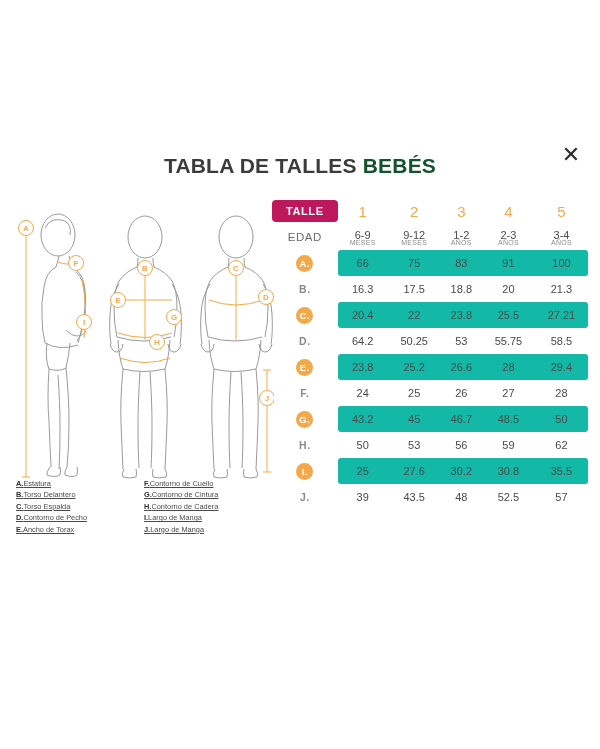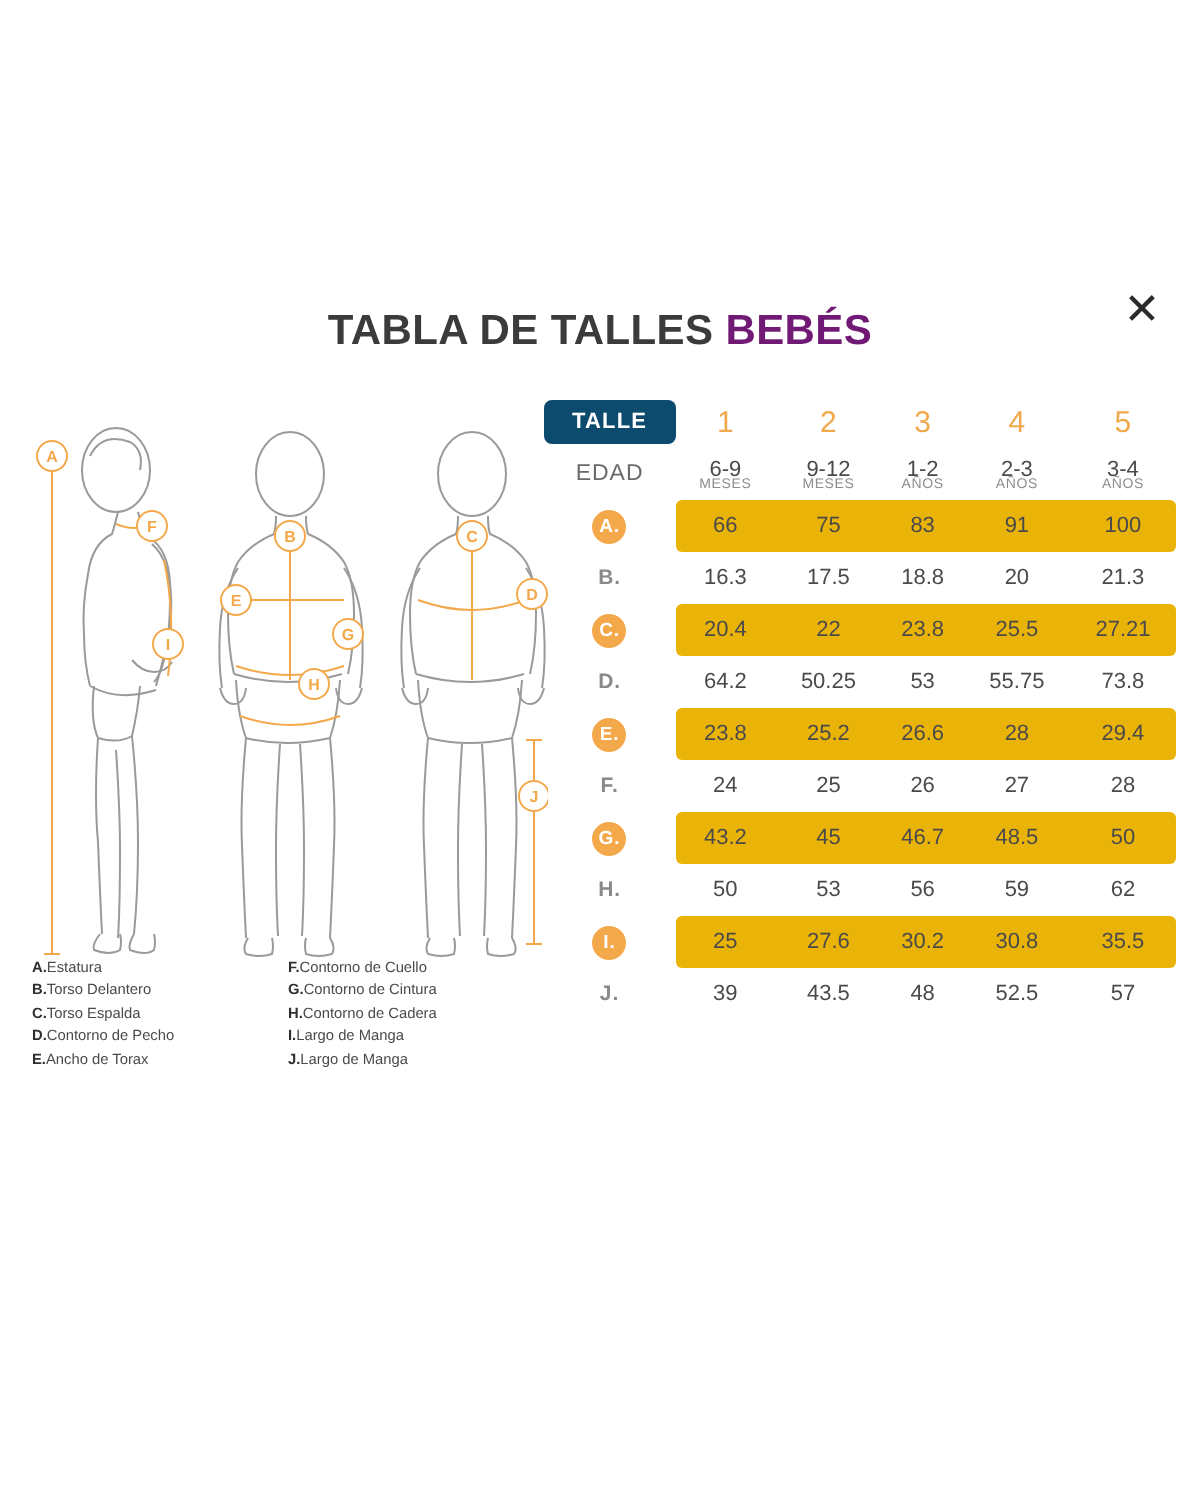"BEBÉS" .title .hl { color: #701a75 -> #14532d }
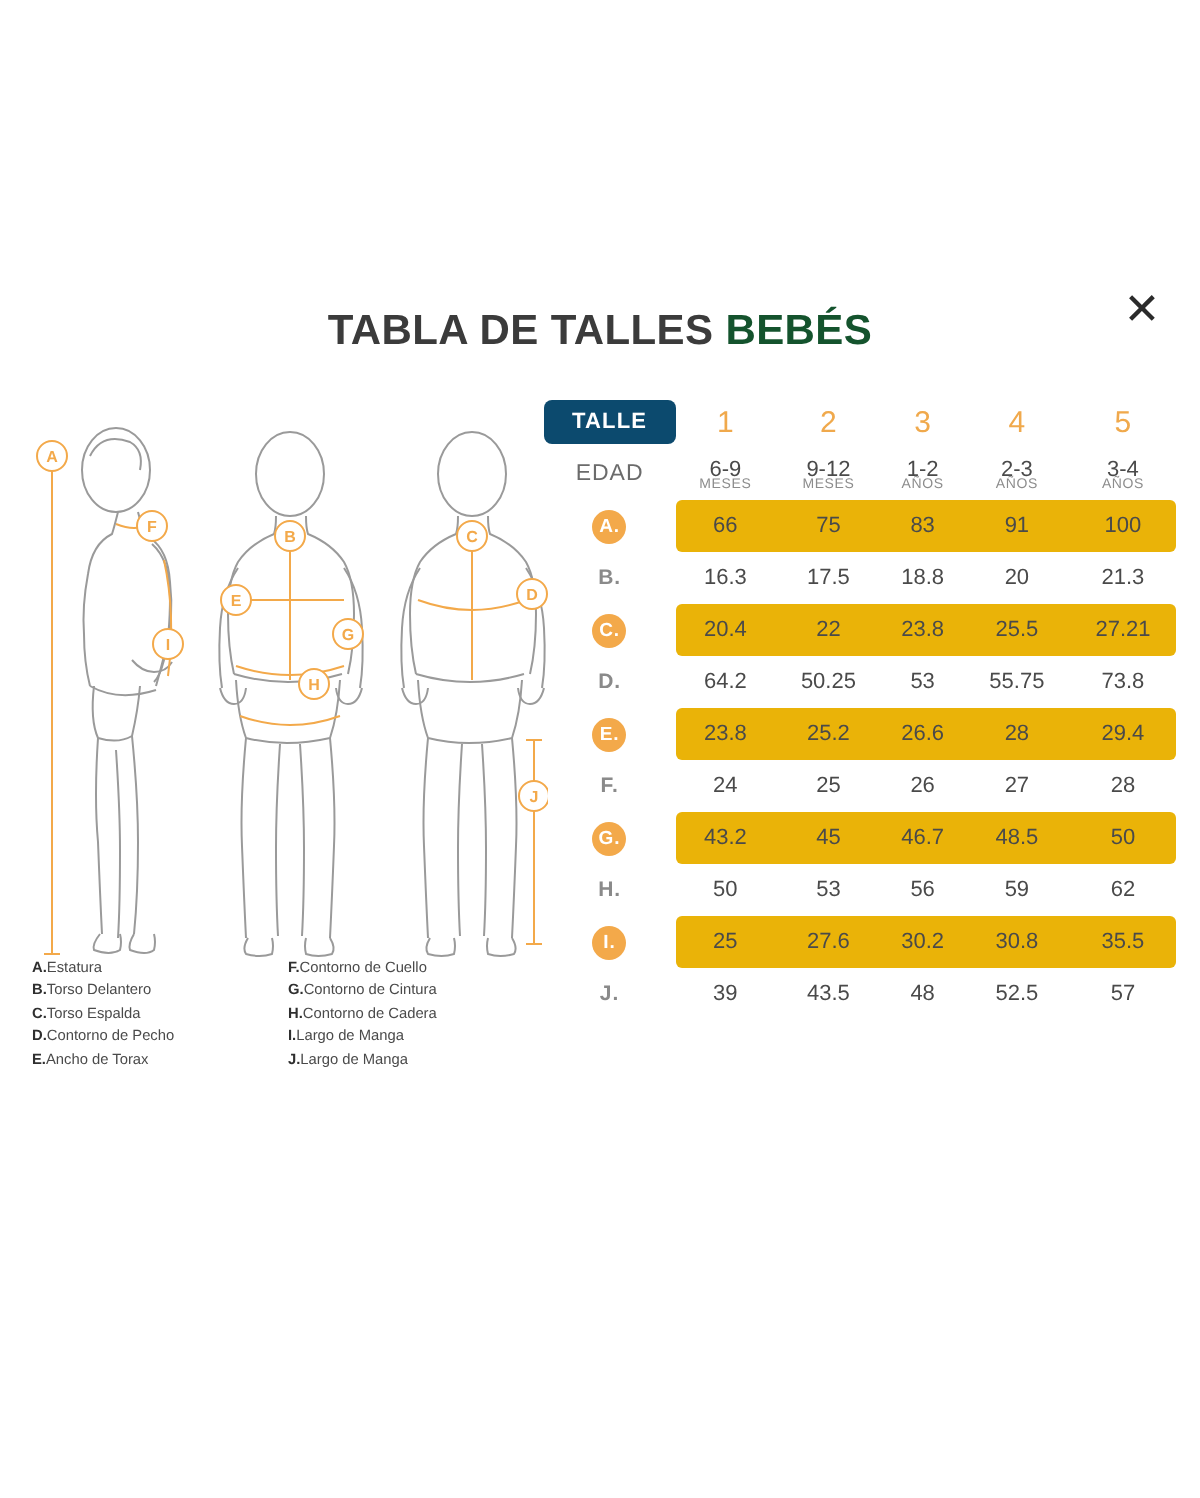"TALLE" .talle-pill { background: #0c4a6e -> #be185d }
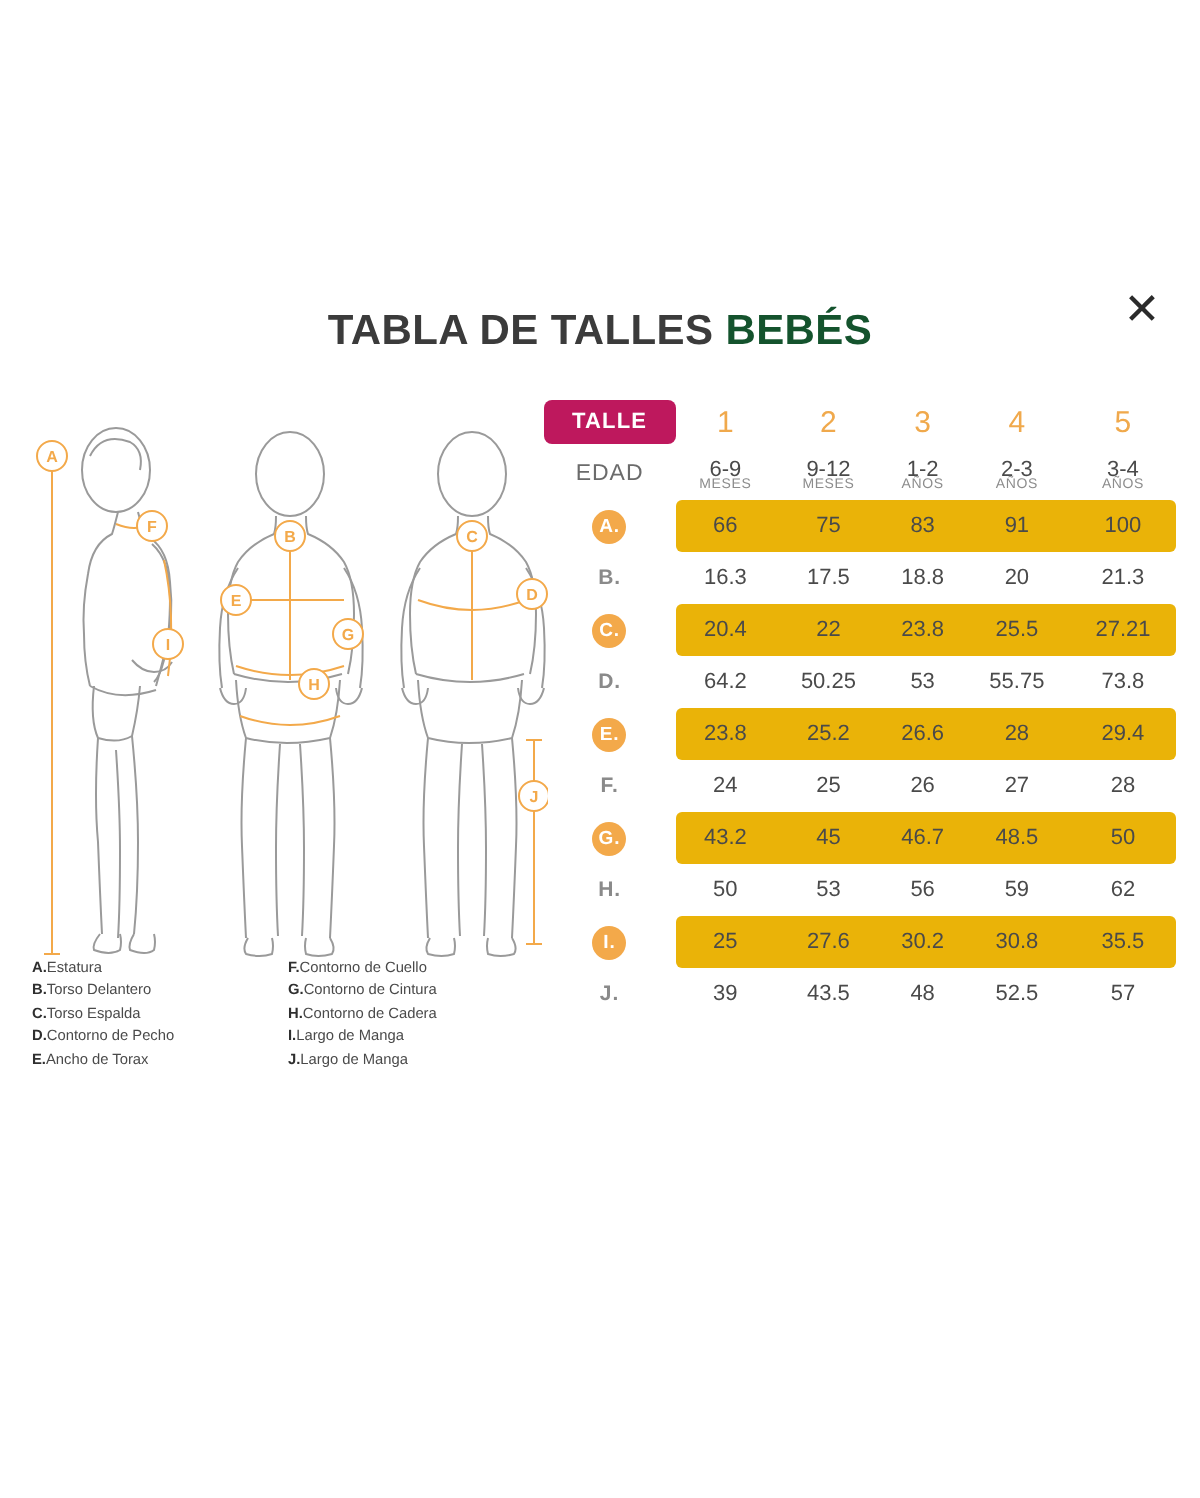"66" .row-band td { background: #eab308 -> #14b8a6 }
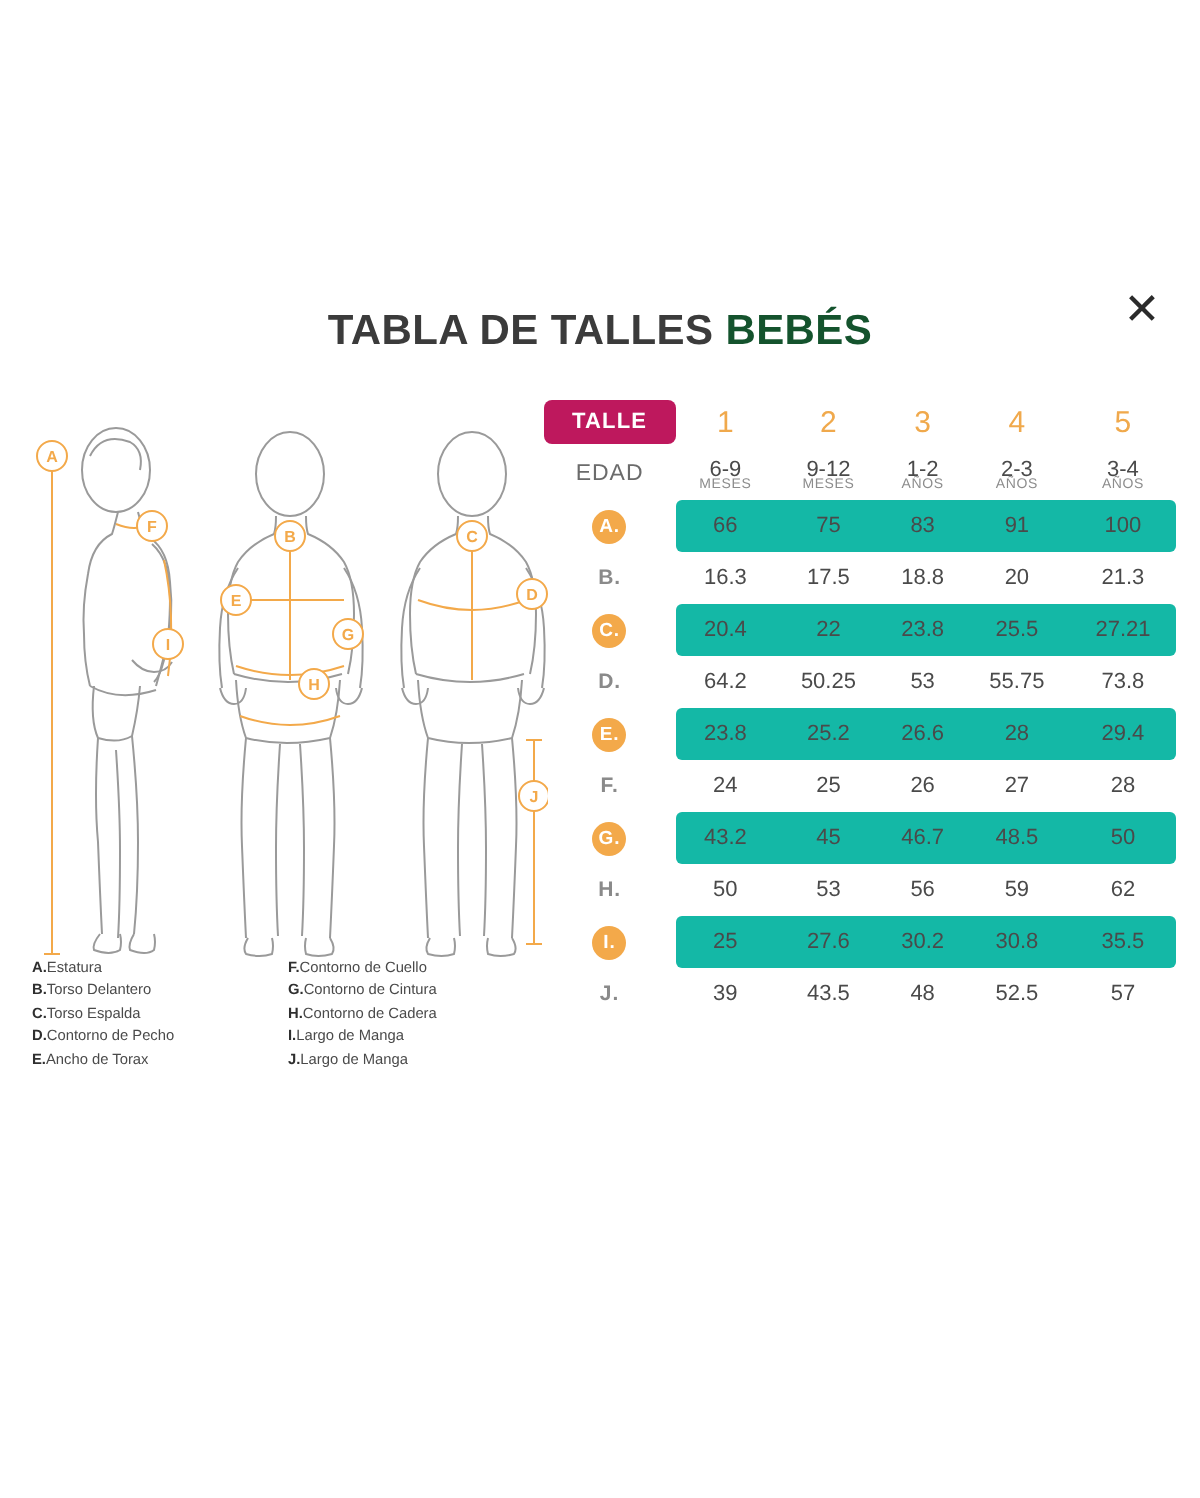"73.8" td { text: 73.8 -> 58.5 }
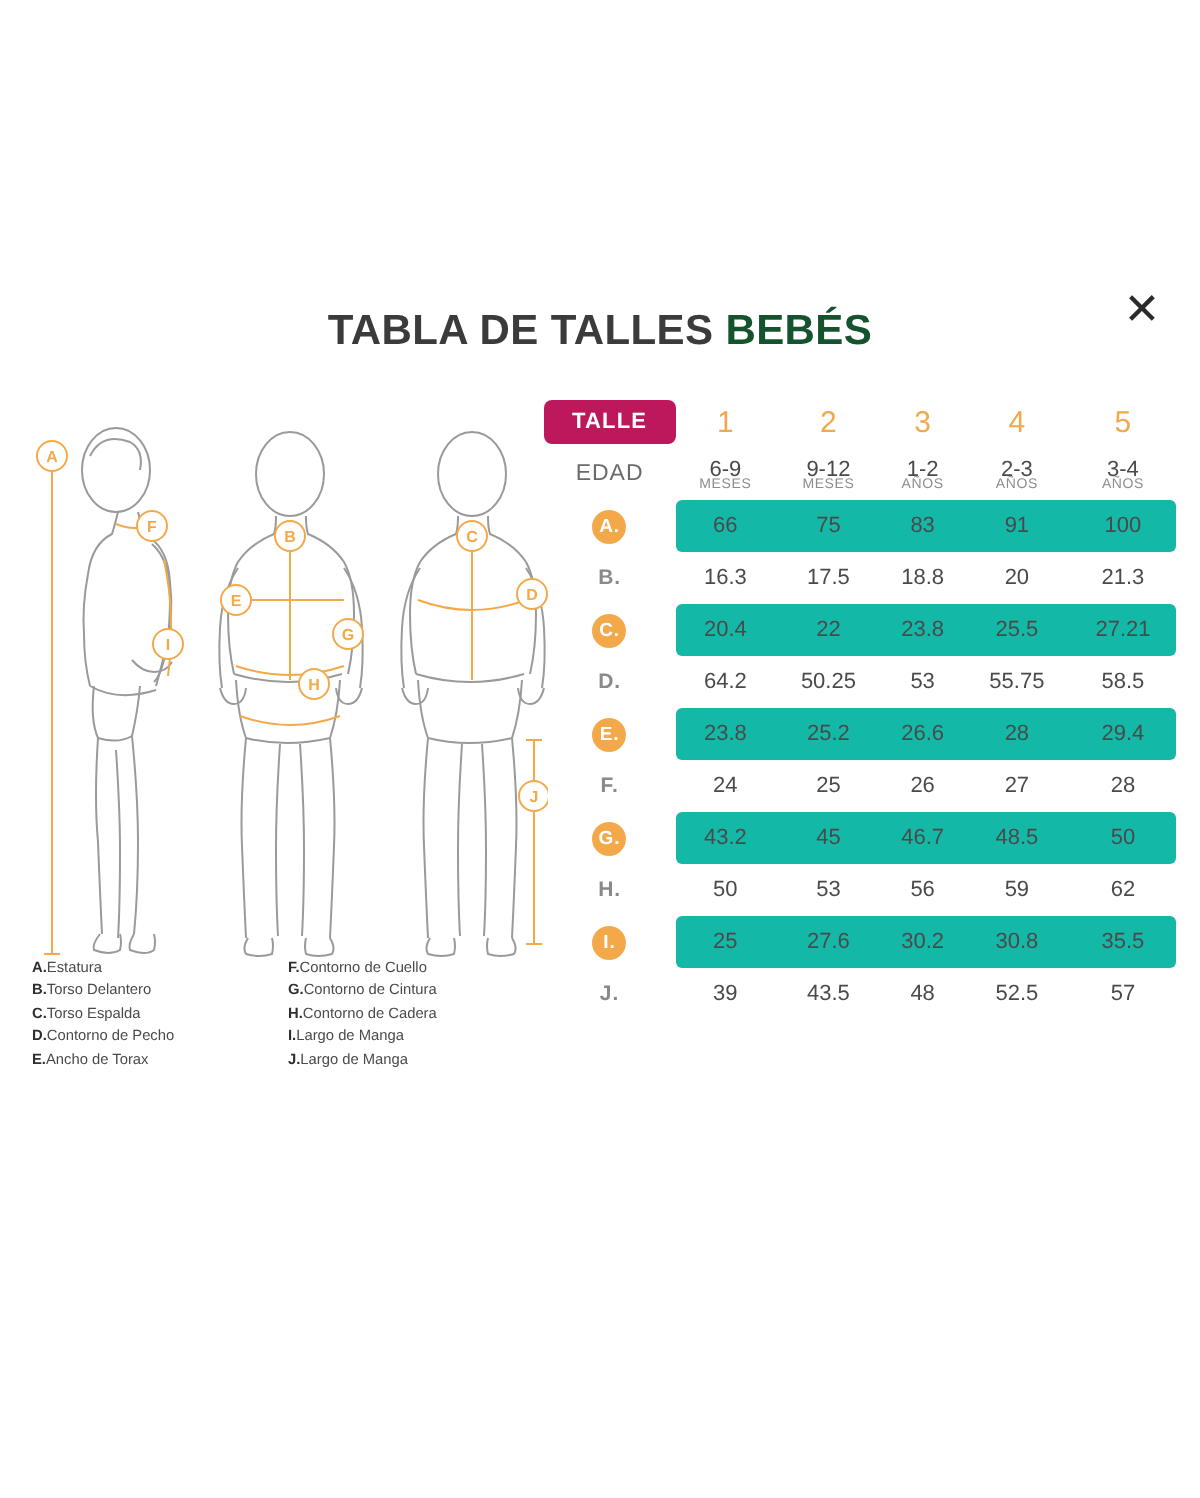"A.Estatura" .legend-col { text-decoration: none -> underline }
